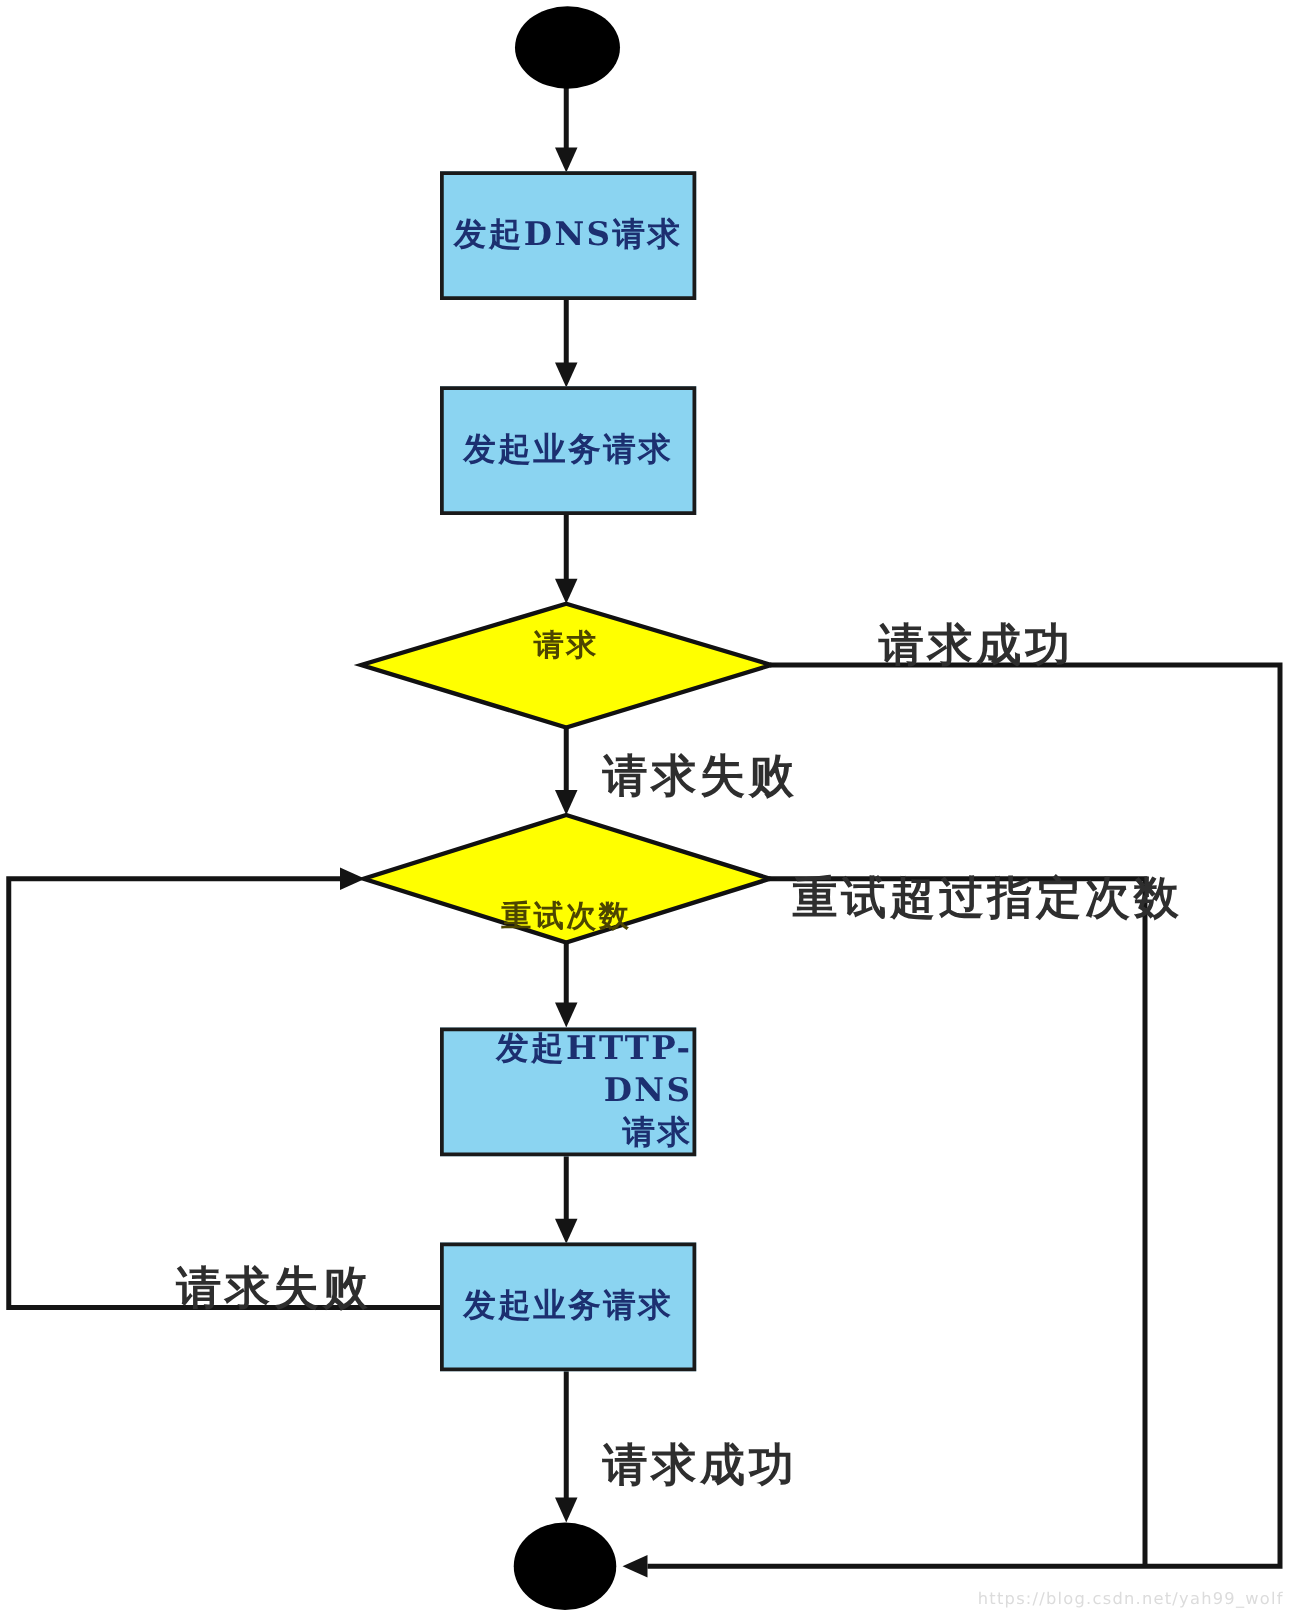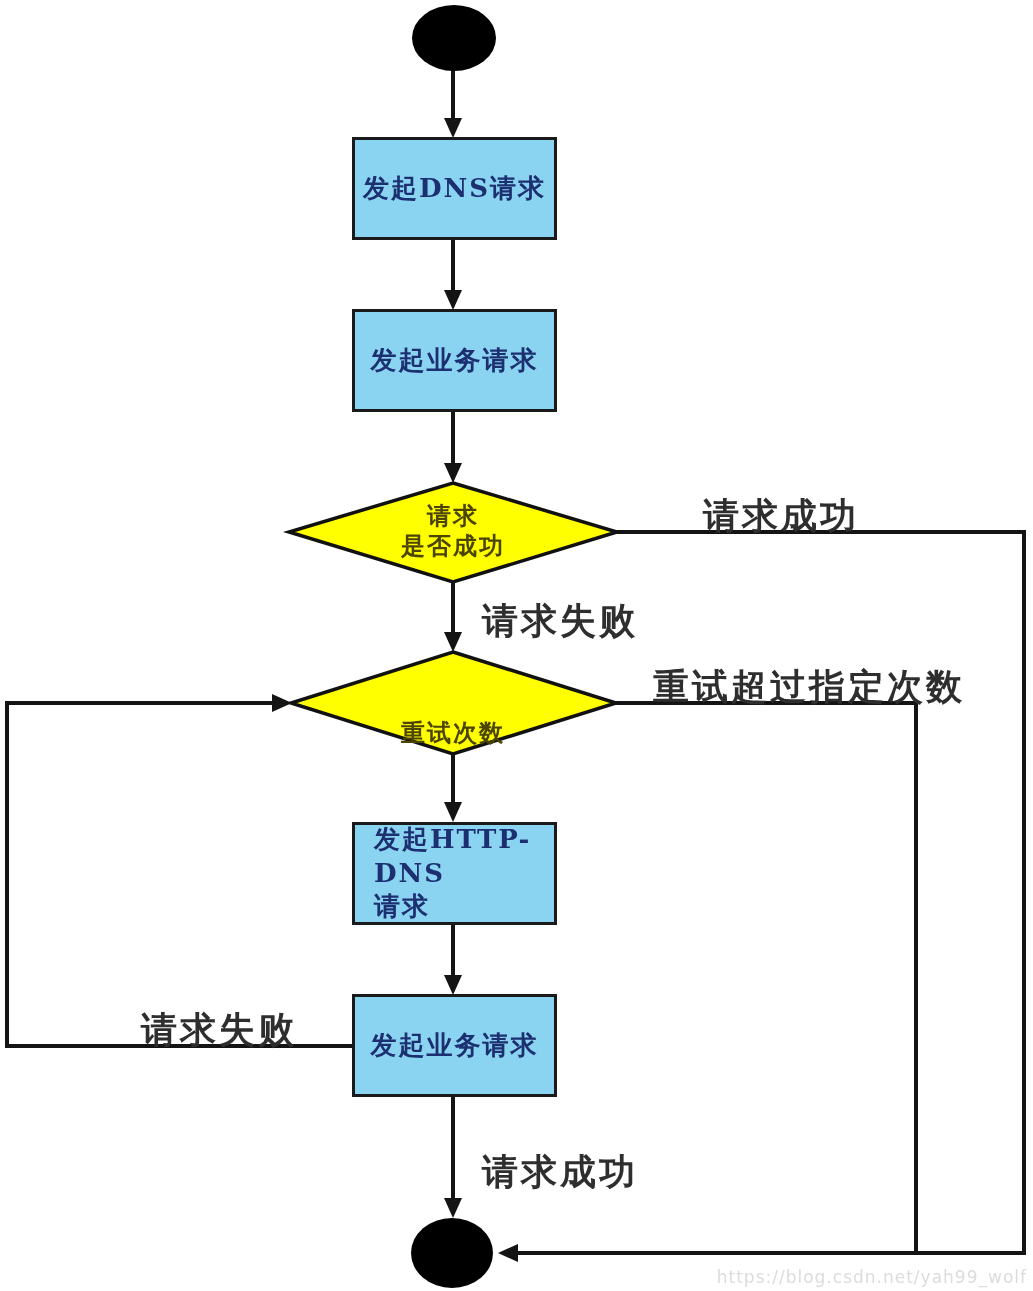"发起DNS请求" .process { text-align: left -> right }
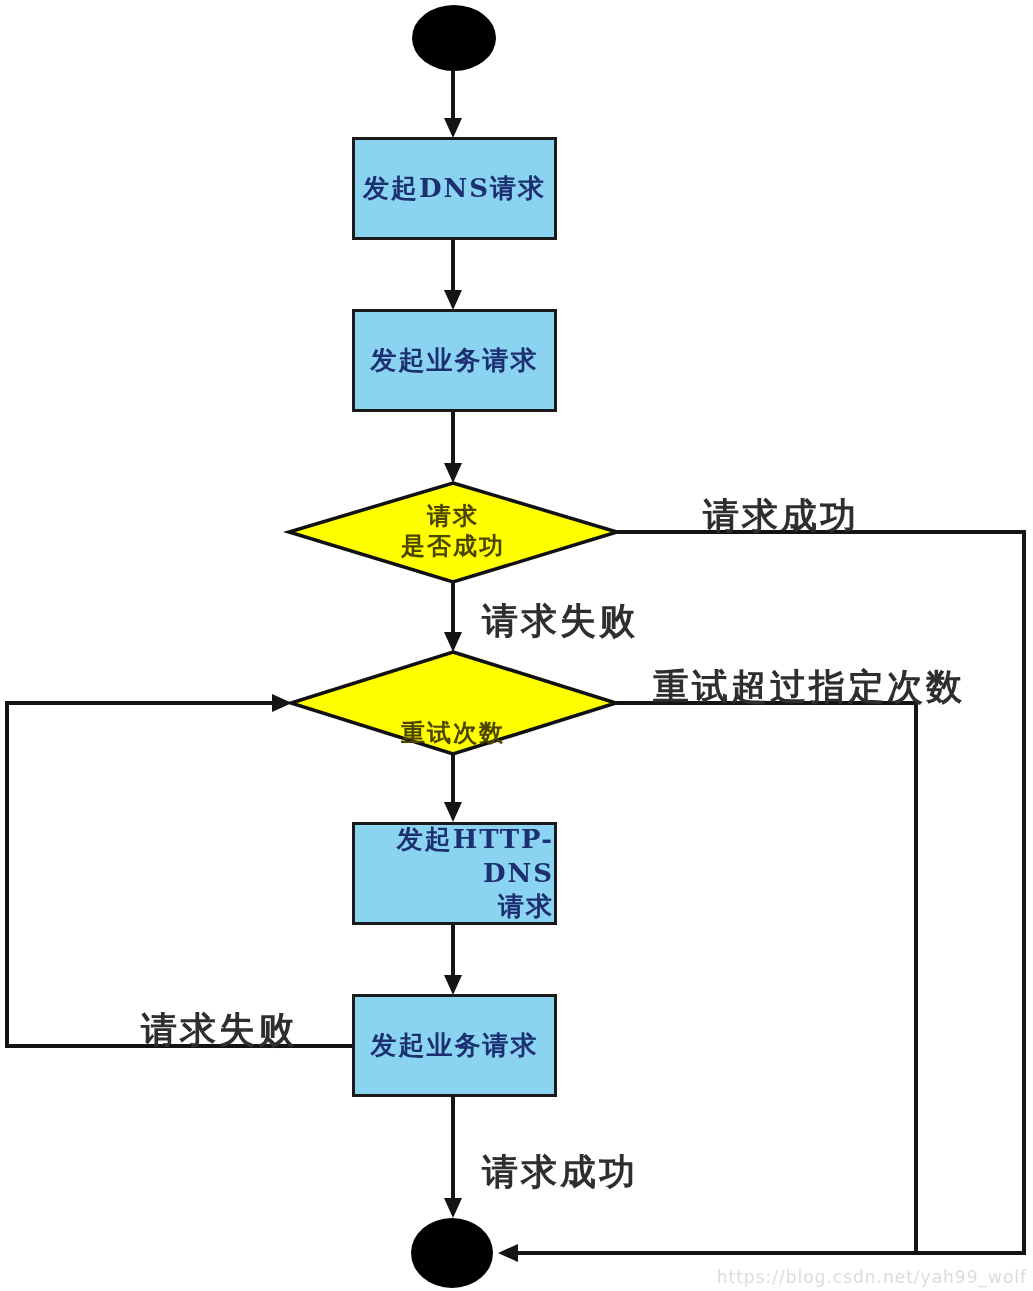"是否成功" div { html: <div>是否成功</div> -> none }
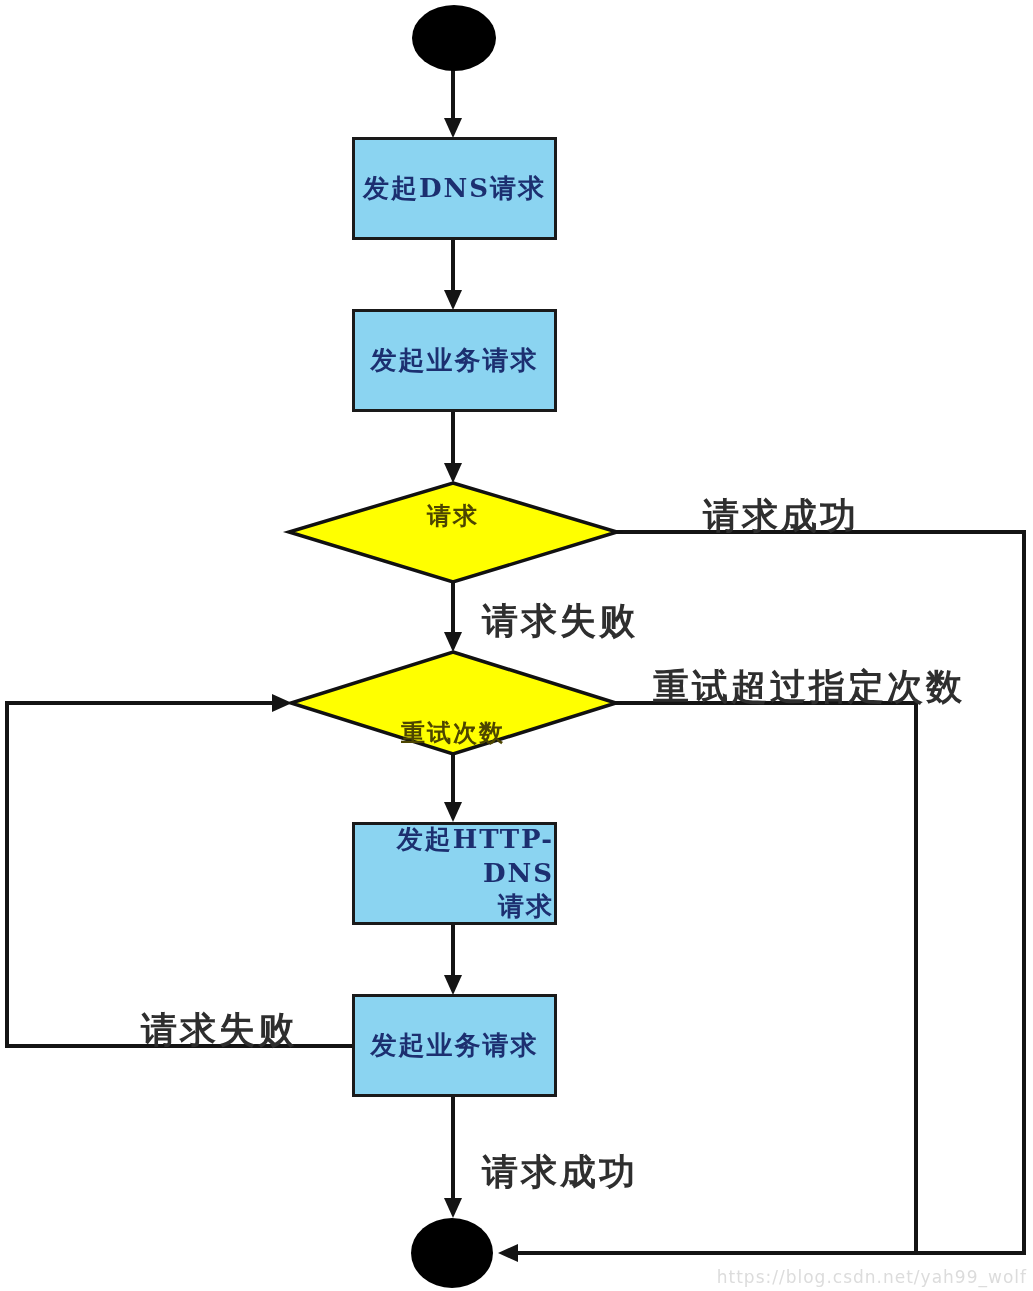"重试超过指定次数" div.edge-label { margin-left: 19px -> none; top: 663px -> 694px }
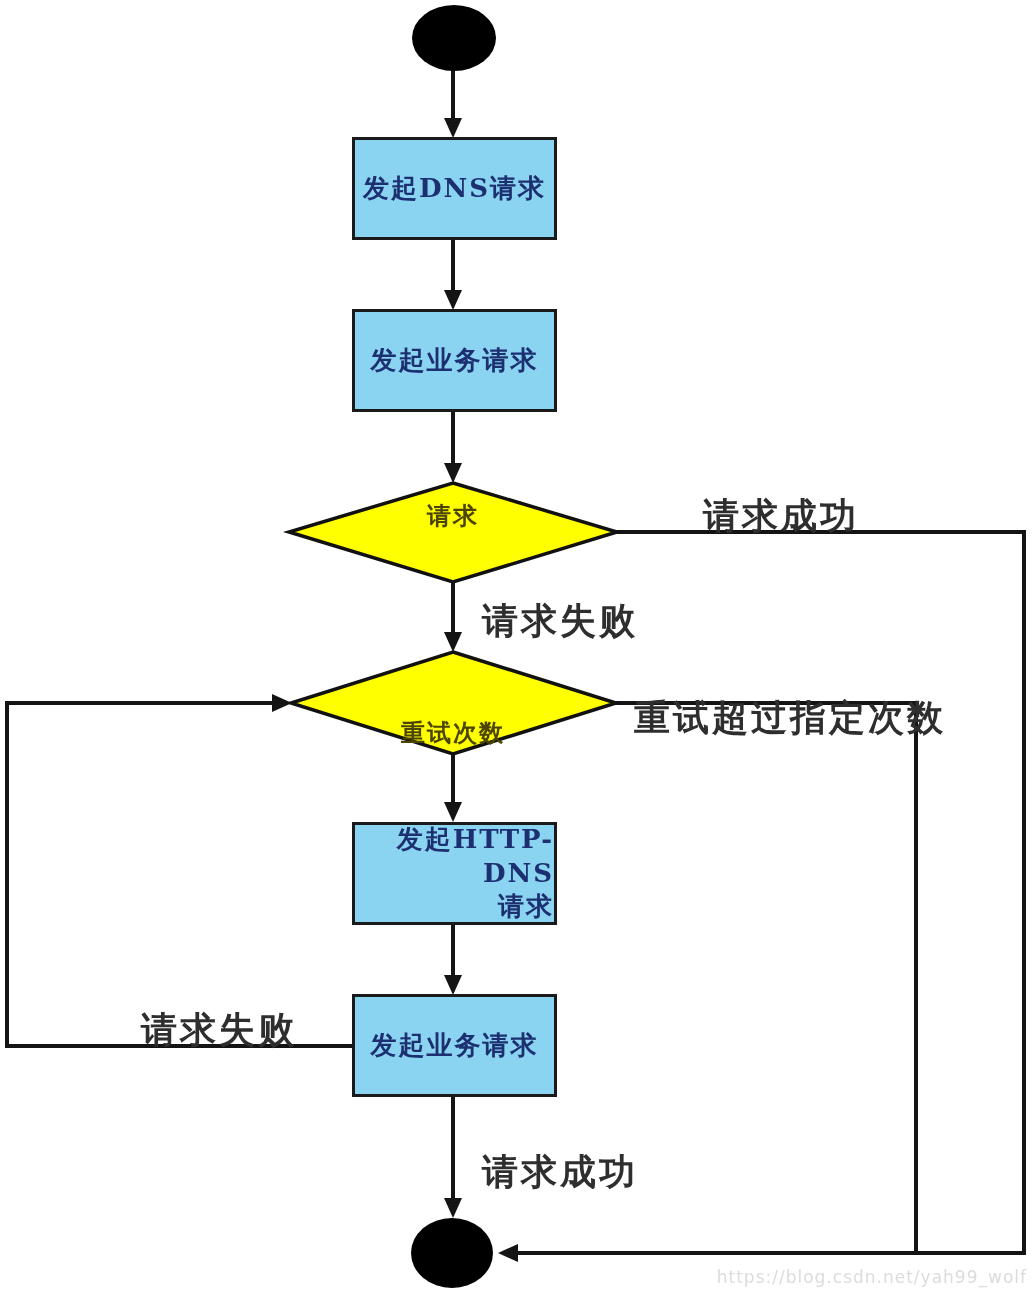"https://blog.csdn.net/yah99_wolf" .watermark { font-size: 17px -> 13px }
